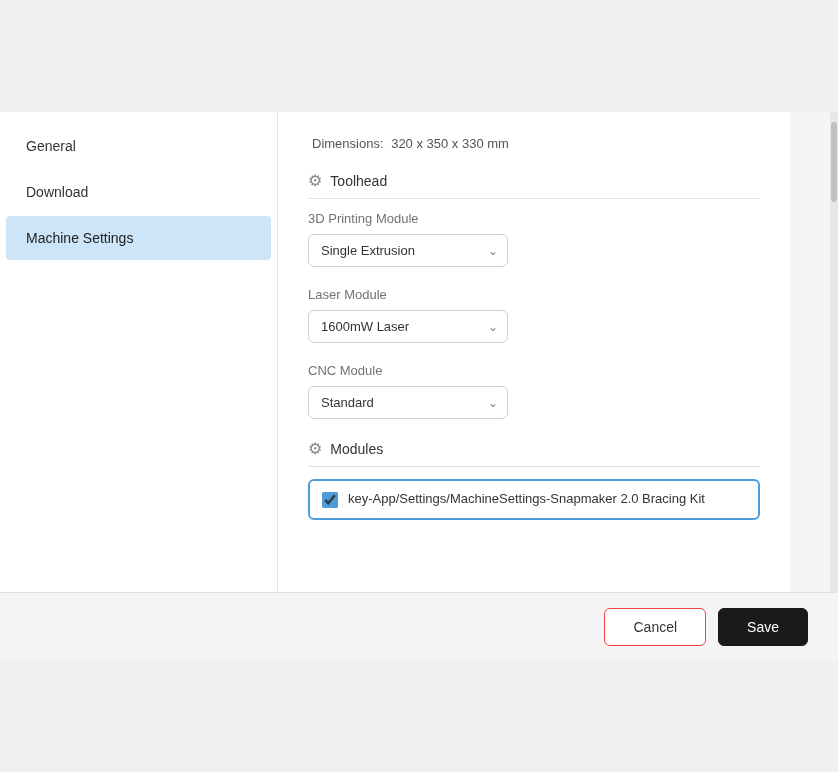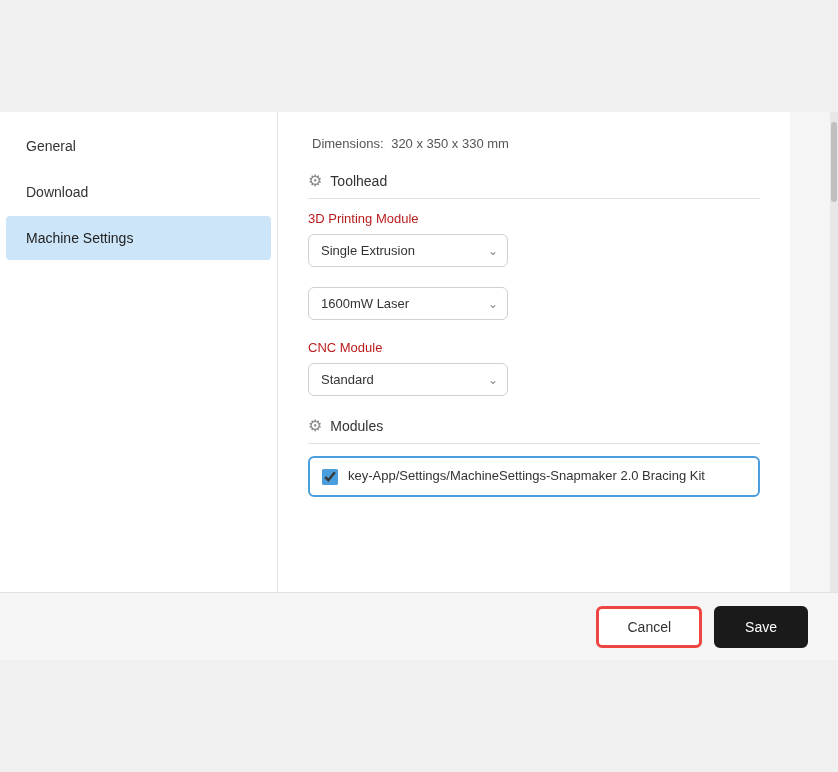"3D Printing Module" .form-label { color: #b91c1c -> #737373 }
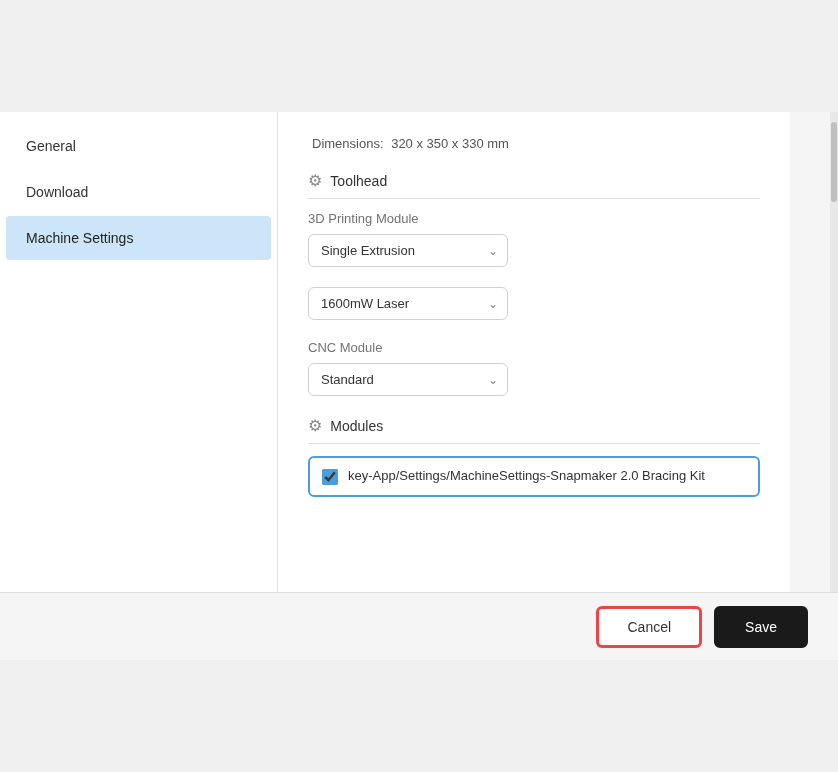"Laser Module" label.form-label { html: none -> <label>Laser Module</label> }
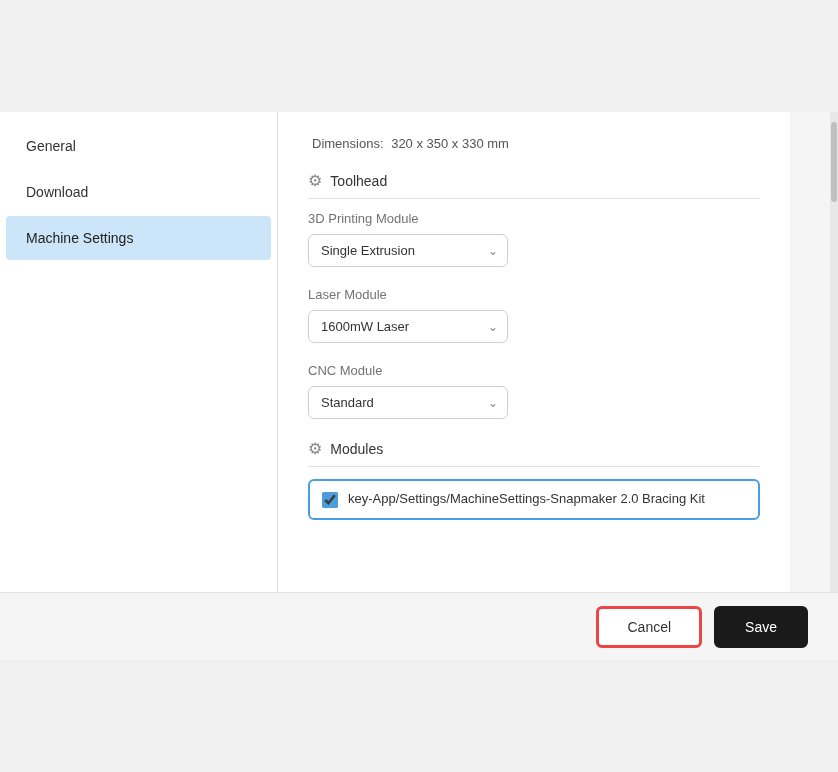"Cancel" .btn { border: 3px solid #ef4444 -> 1px solid #ef4444 }
